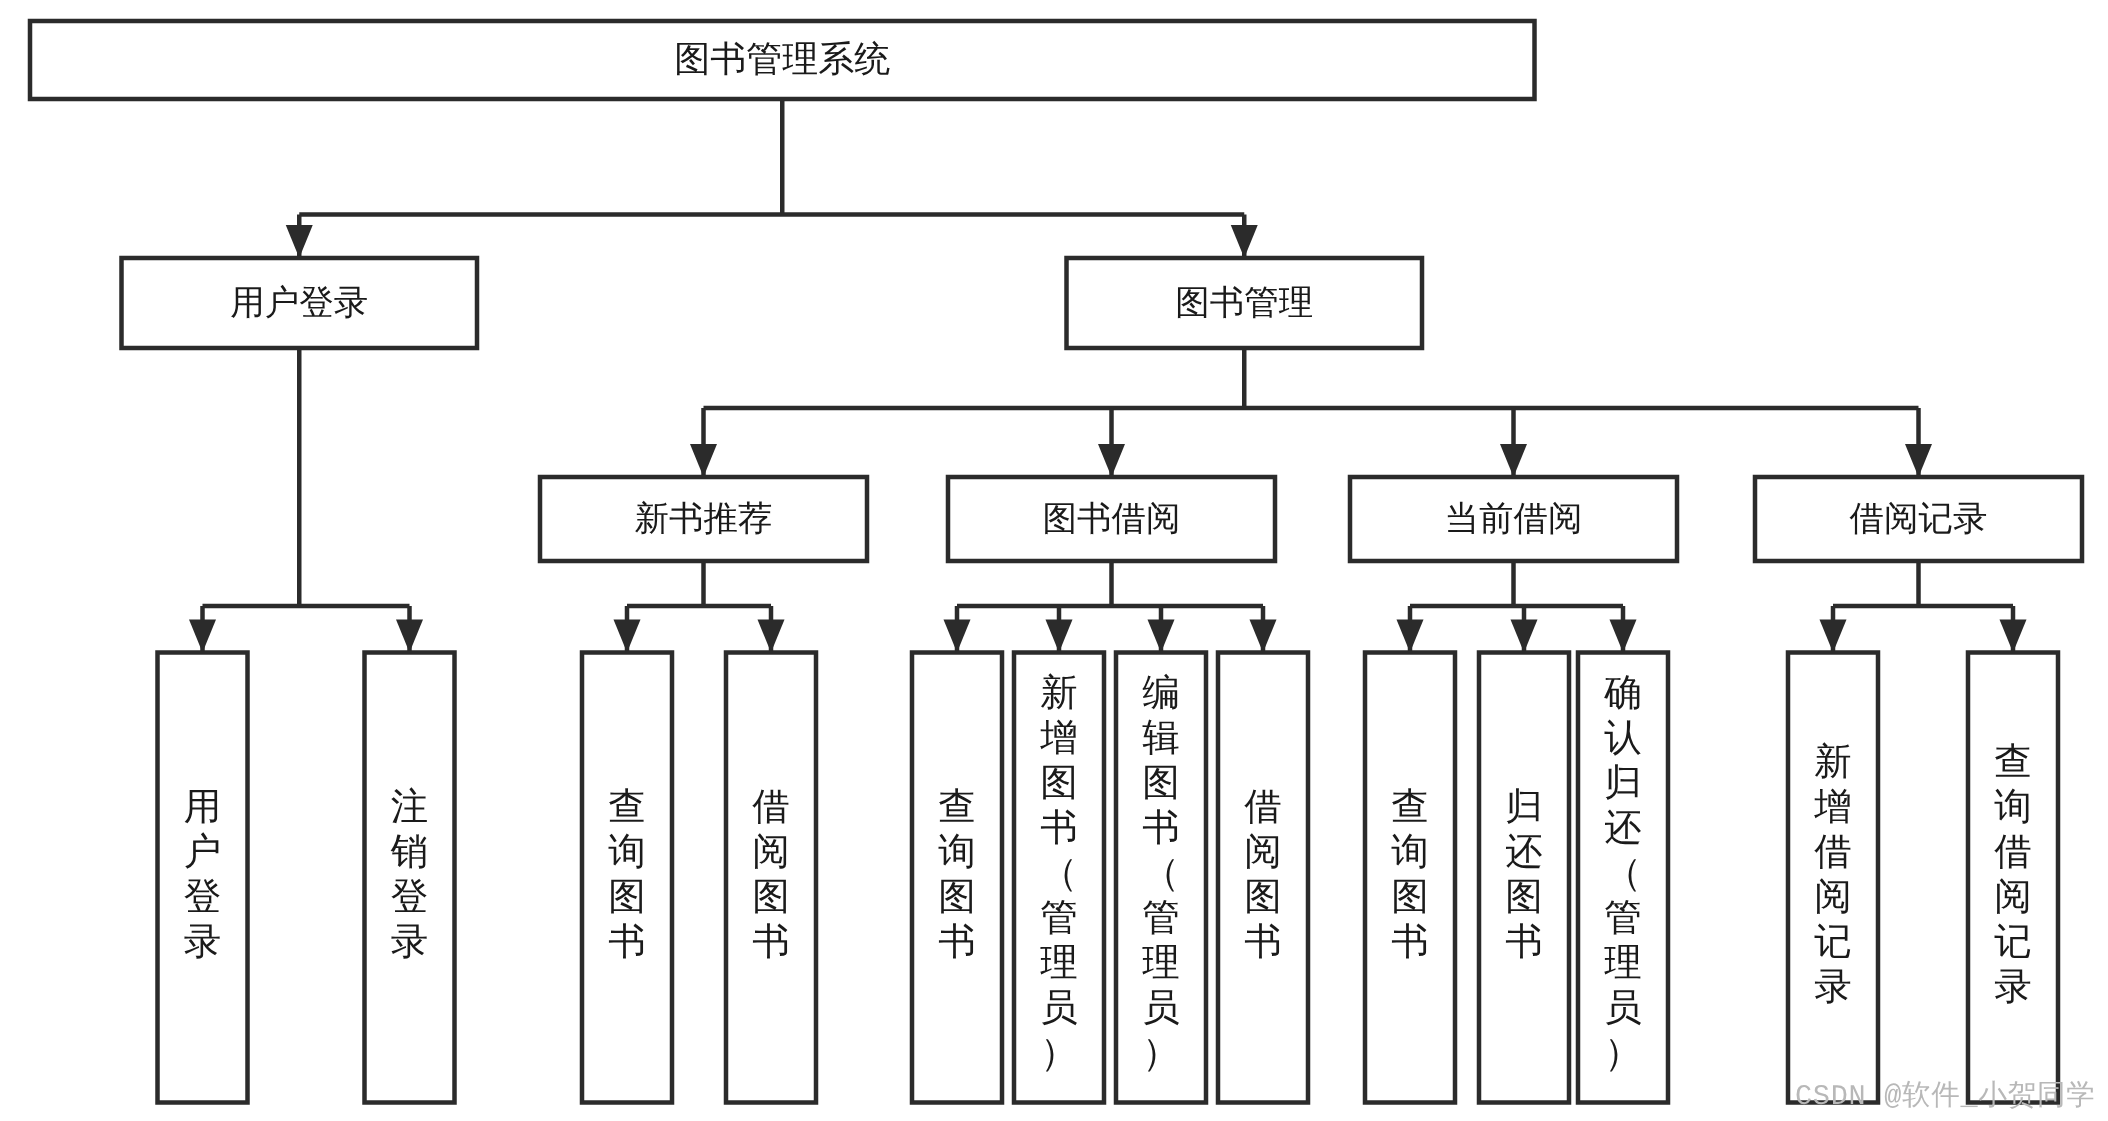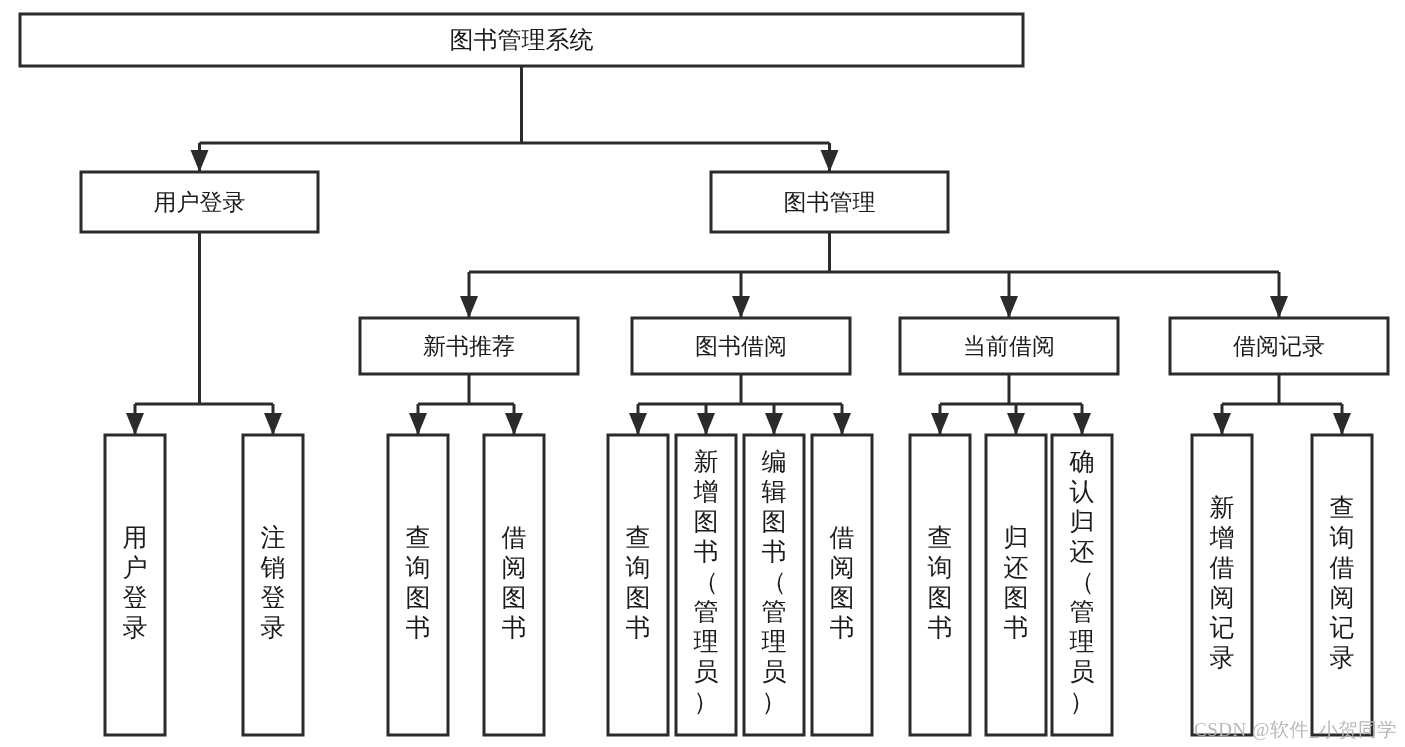"CSDN @软件_小贺同学" .watermark { font-family: Liberation Serif, serif -> Liberation Mono, monospace }
